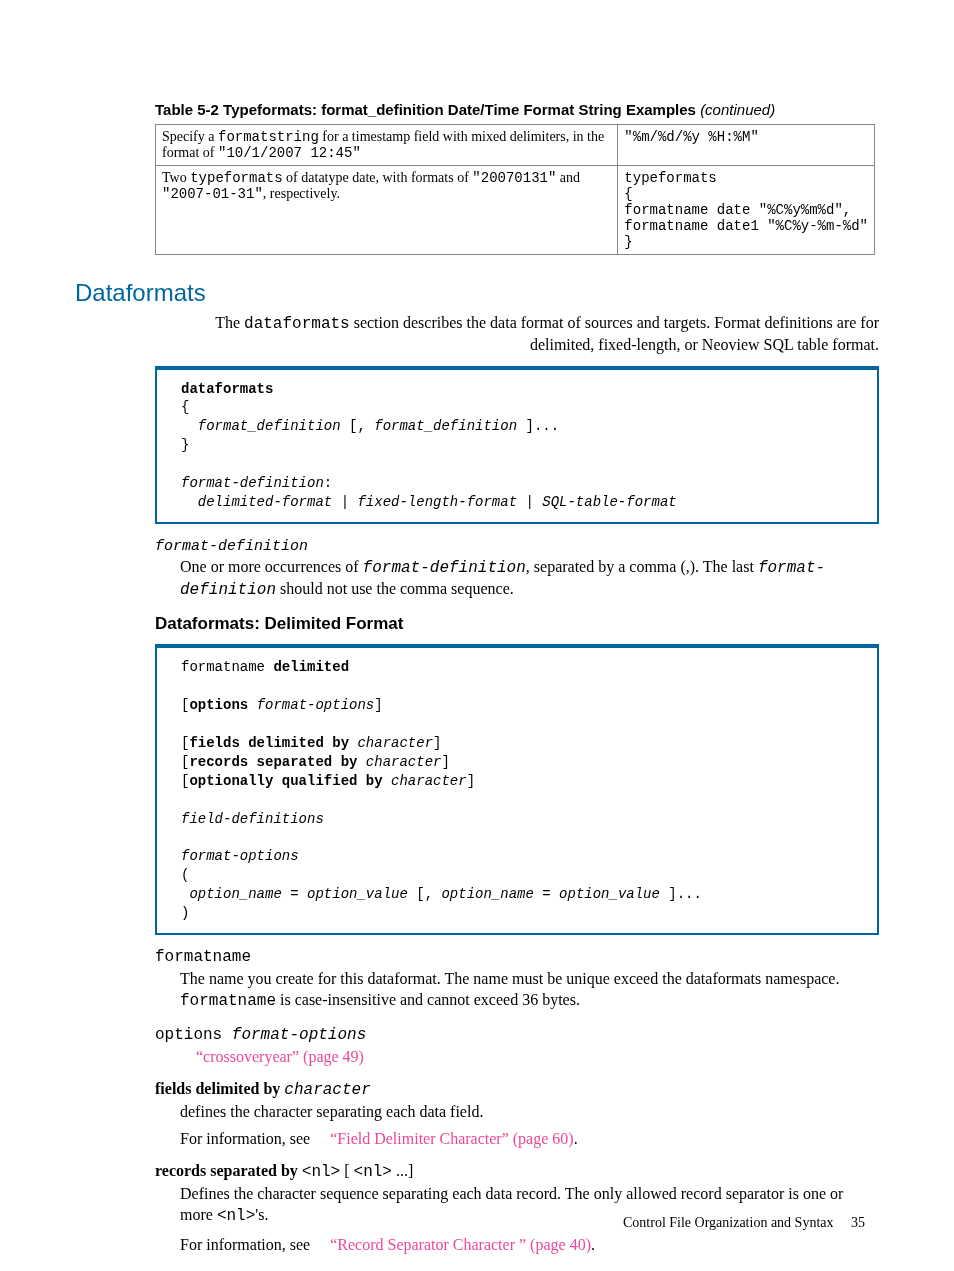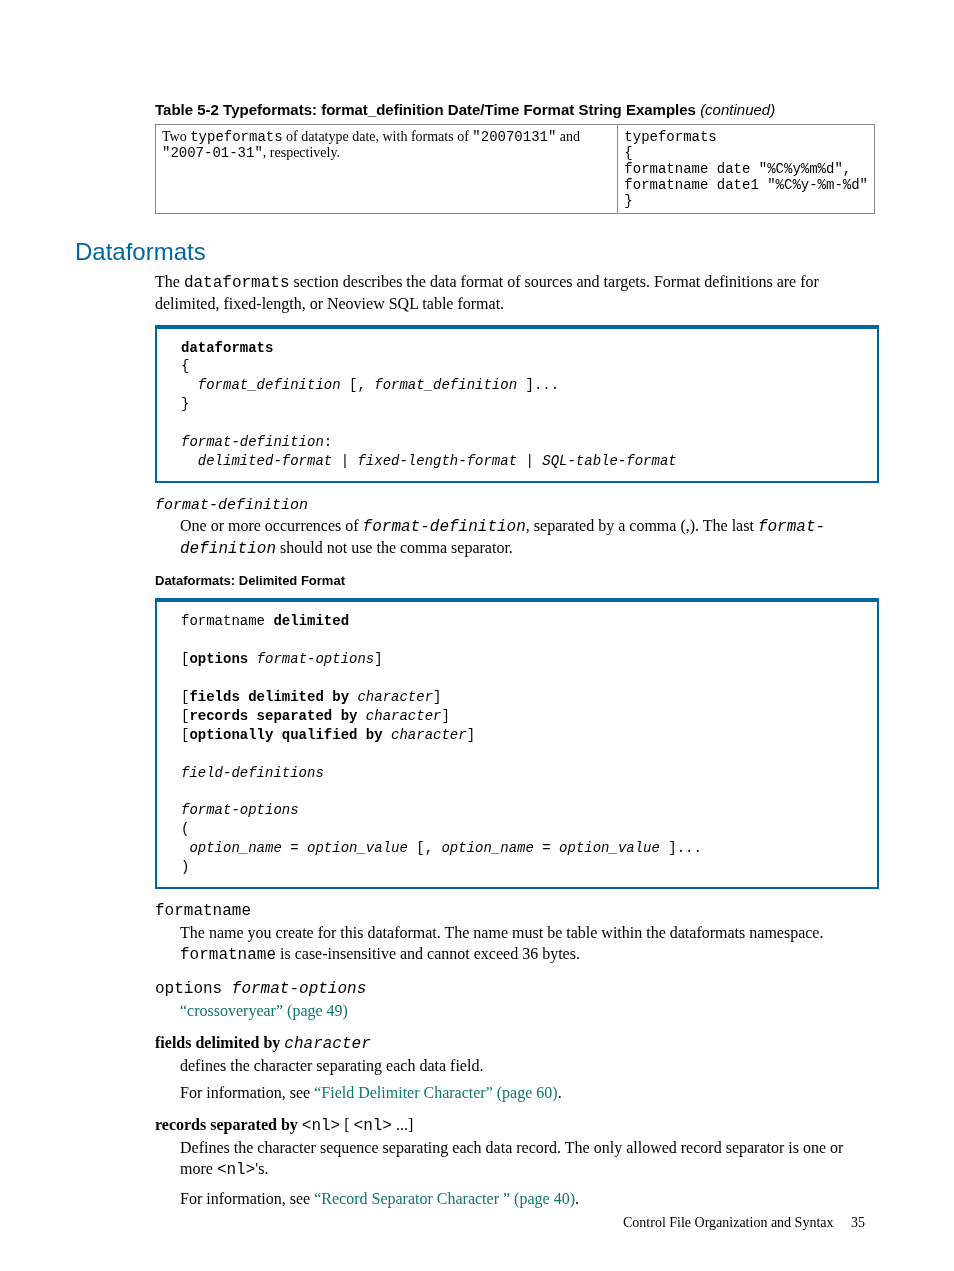"Specify a formatstring for a" tr { html: none -> <tr> <td> <span>Specify a </span><span>formatstring</span><span> for a timestamp field with mixed delimiters, in the format of </span><span>"10/1/2007 12:45"</span> </td> <td><span>"%m/%d/%y %H:%M"</span></td> </tr> }
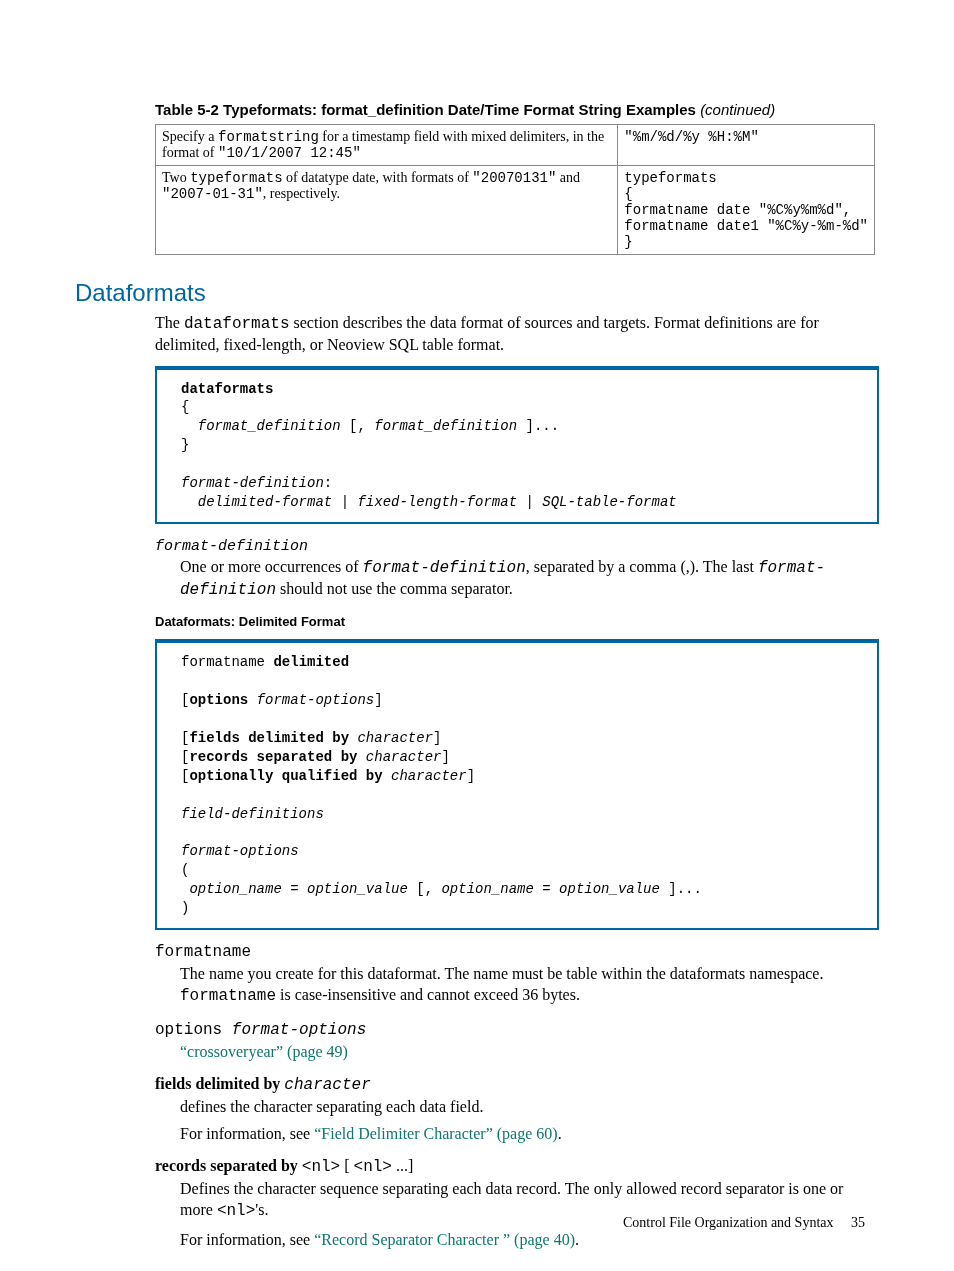"The dataformats section describes the" p.body { text-align: none -> right }
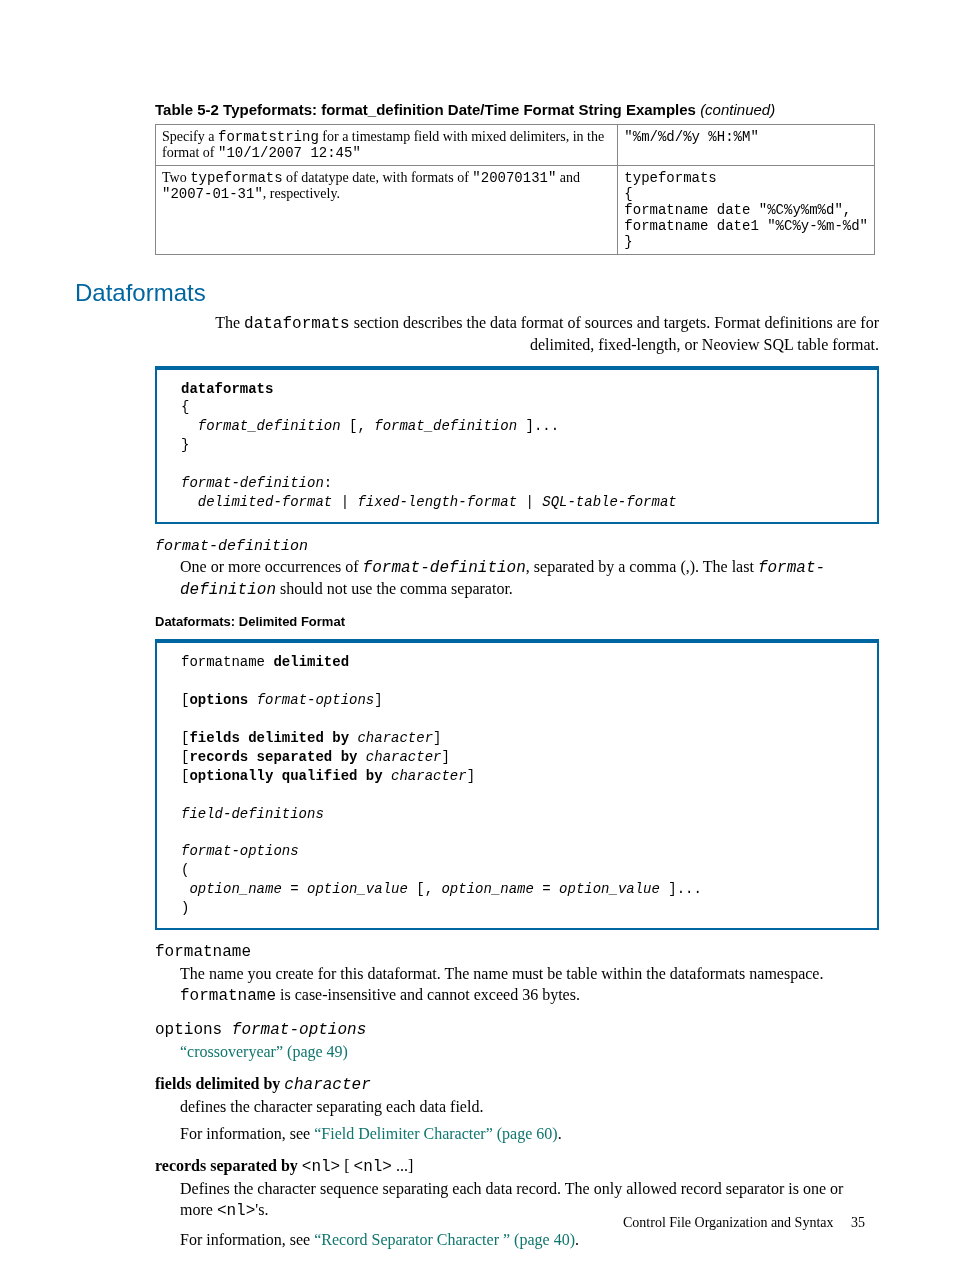"should not use the comma" span { text: separator -> sequence }
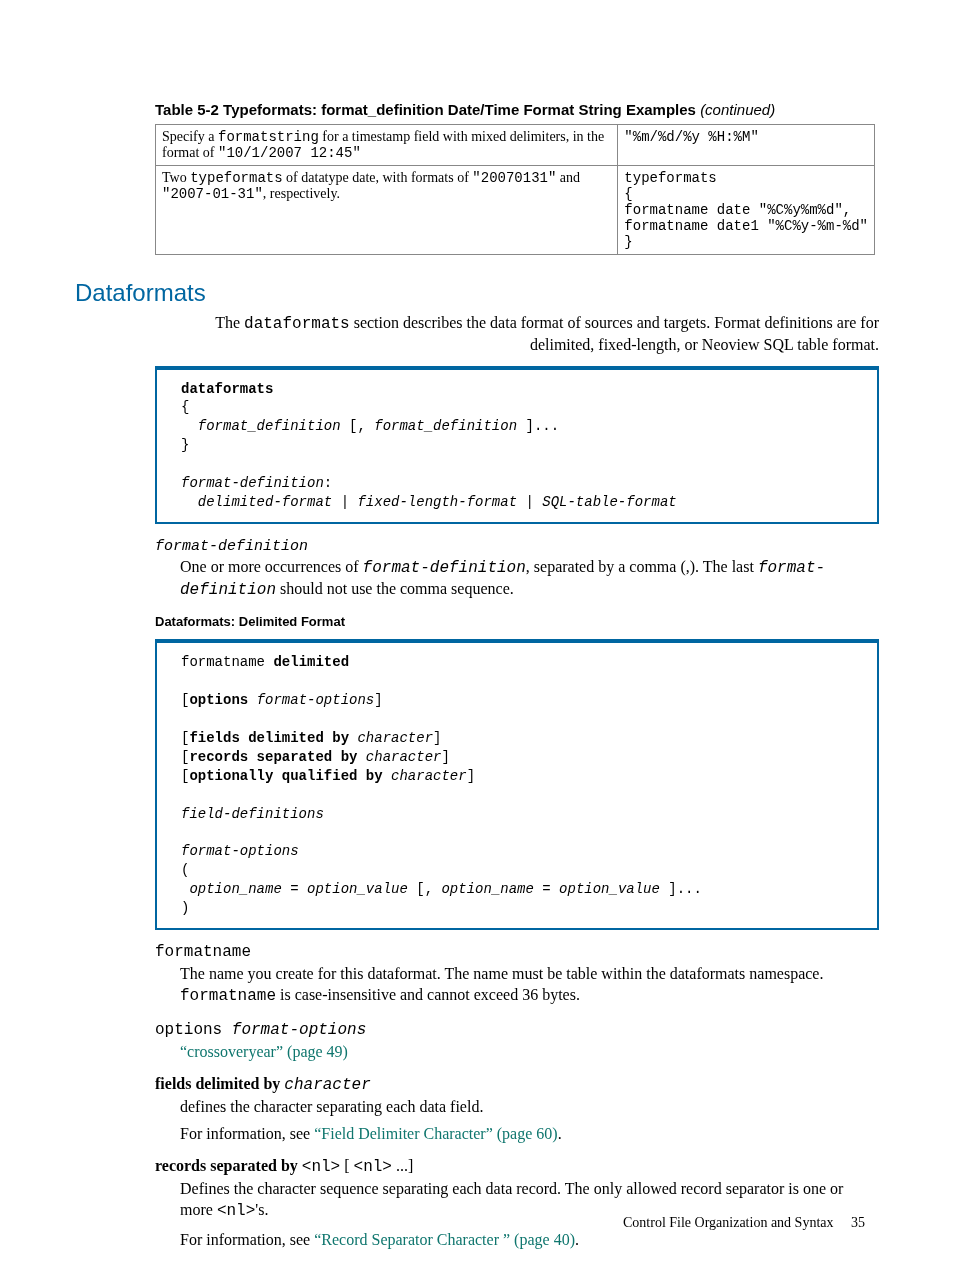"Dataformats: Delimited Format" h3.sub { font-size: 13px -> 17px }
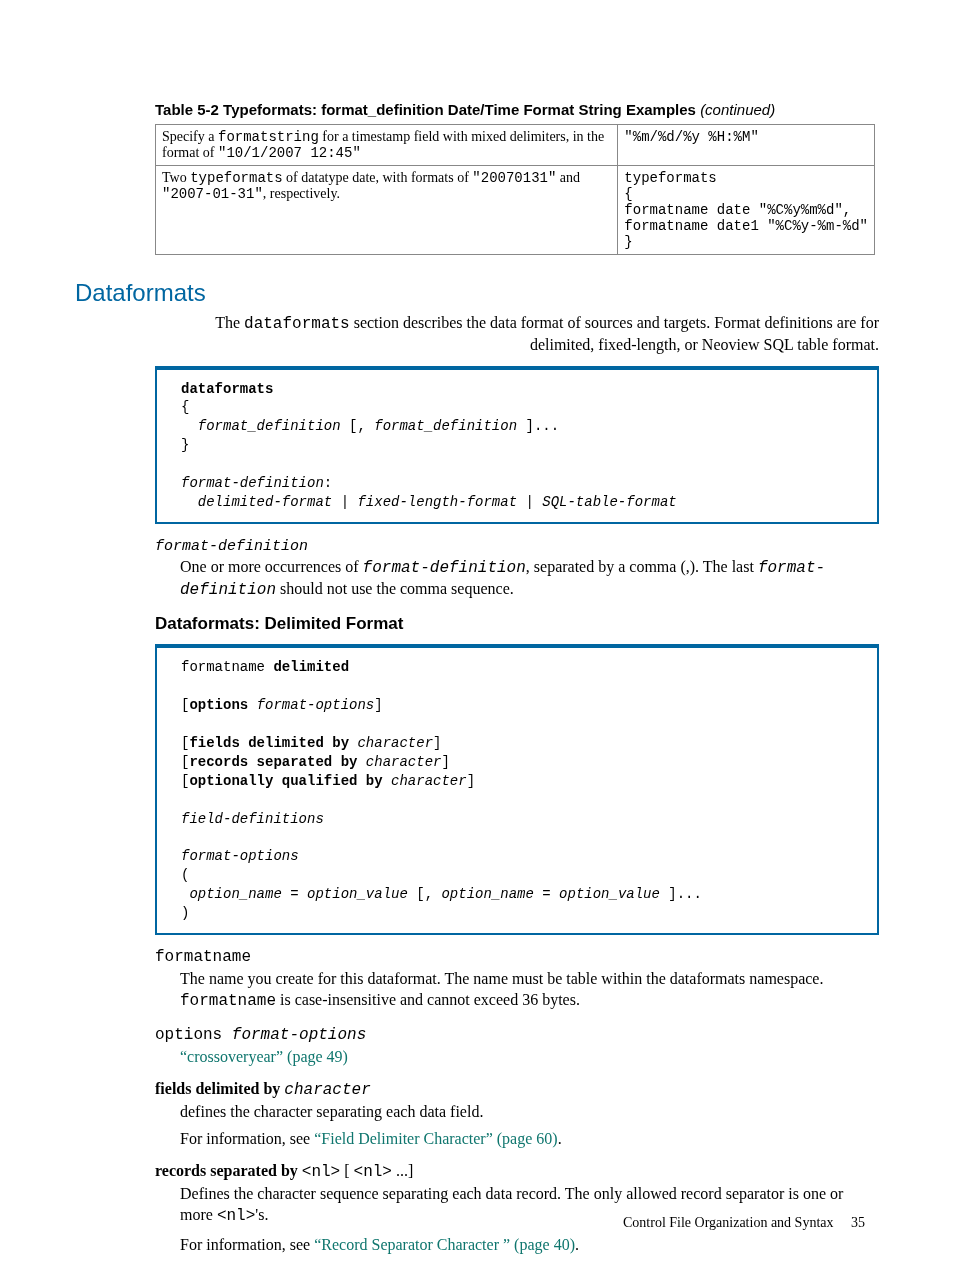"The name you create for" span { text: table within -> unique exceed }
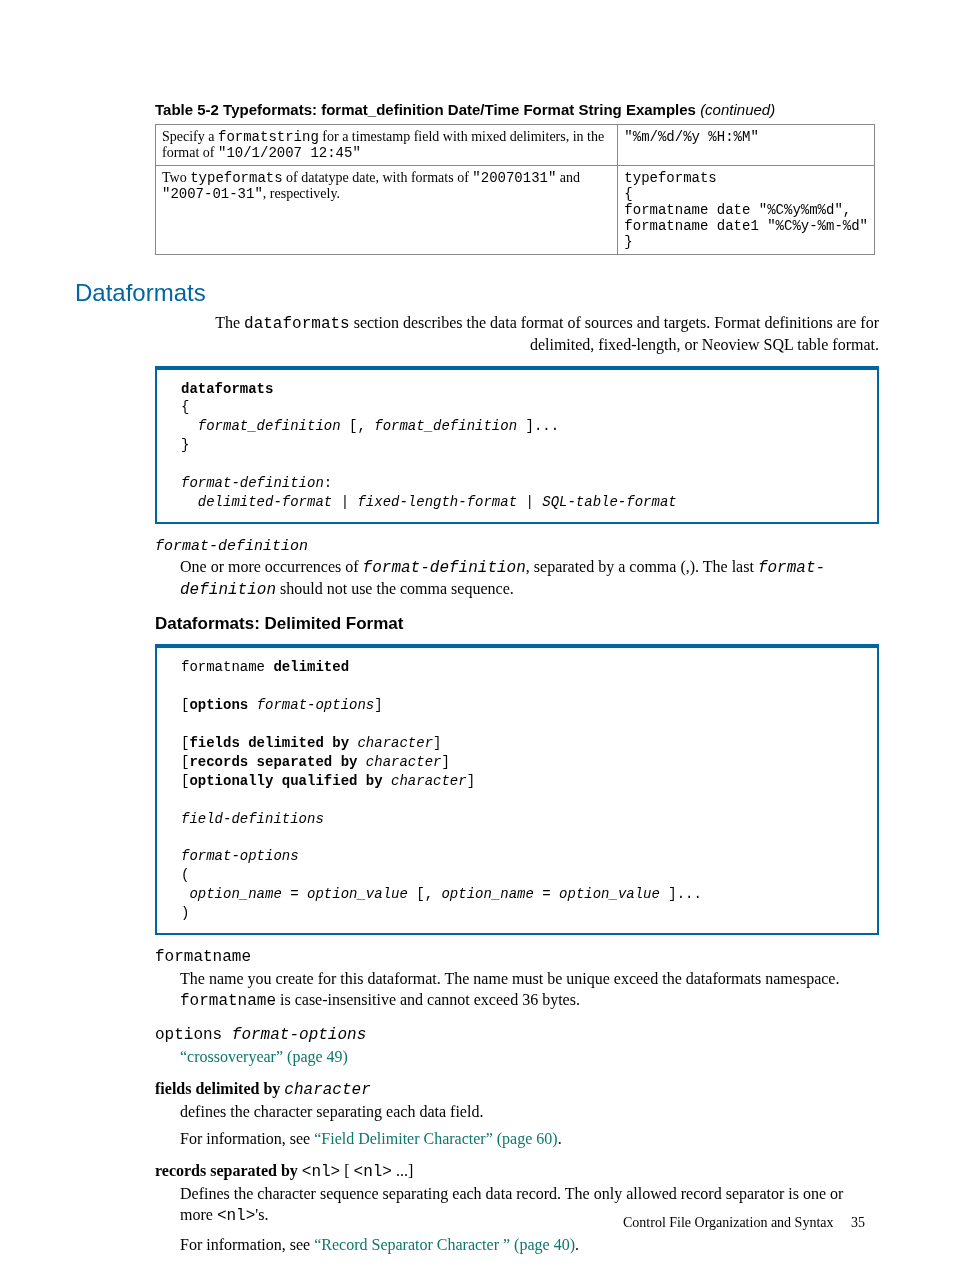"“crossoveryear” (page 49)" a.link { color: #0f766e -> #ec4899; margin-left: none -> 16px }
